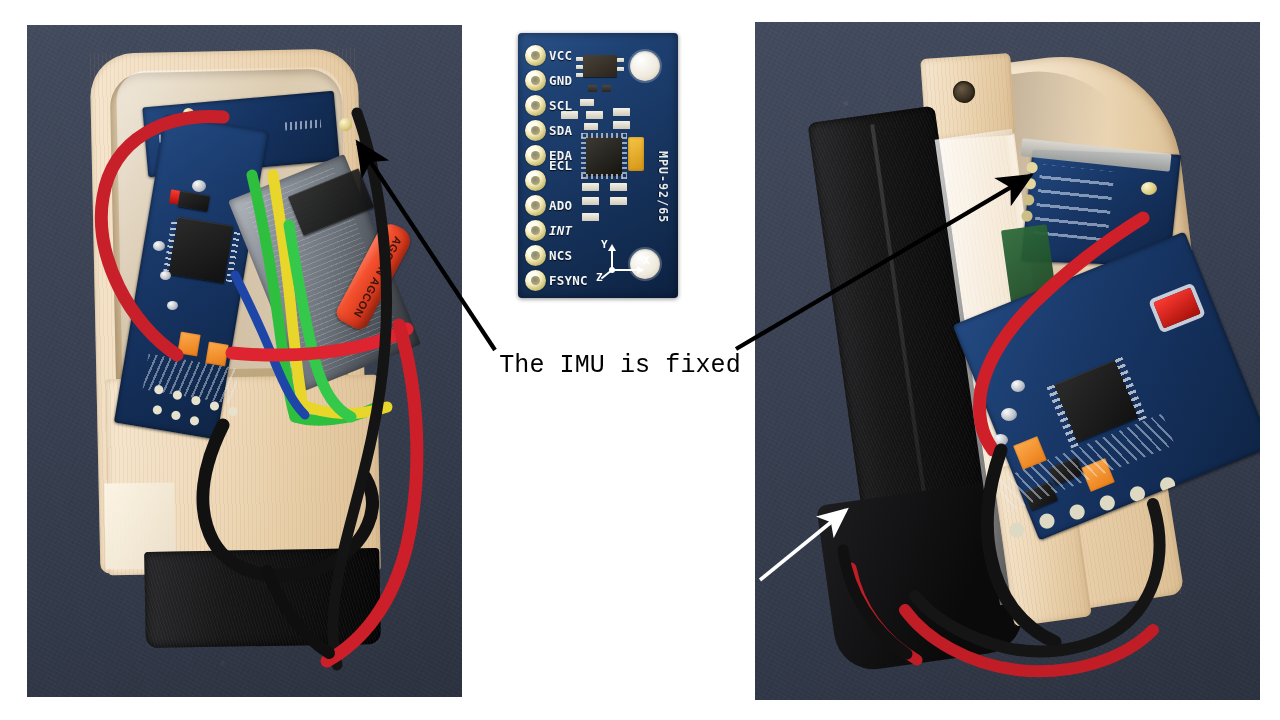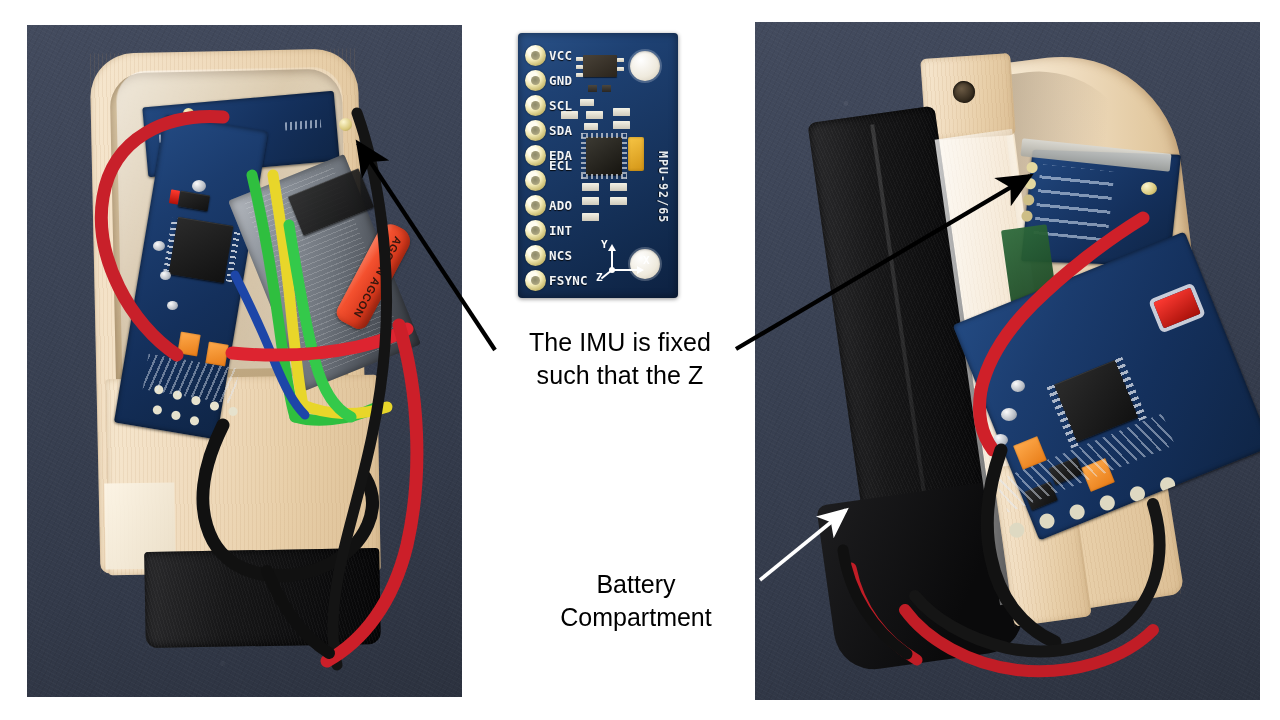"INT" div.imu-lbl { font-style: none -> italic }
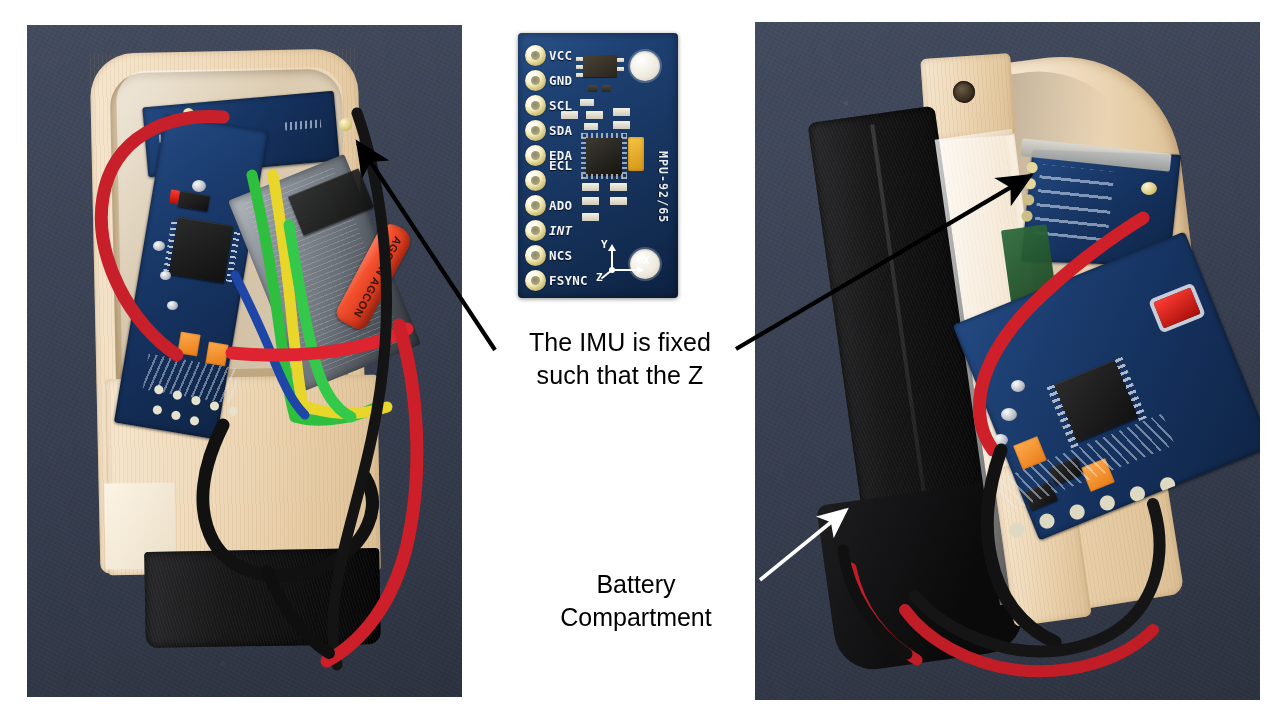"The IMU is fixed" div.note { font-family: none -> Liberation Mono, monospace; top: 326px -> 350px }
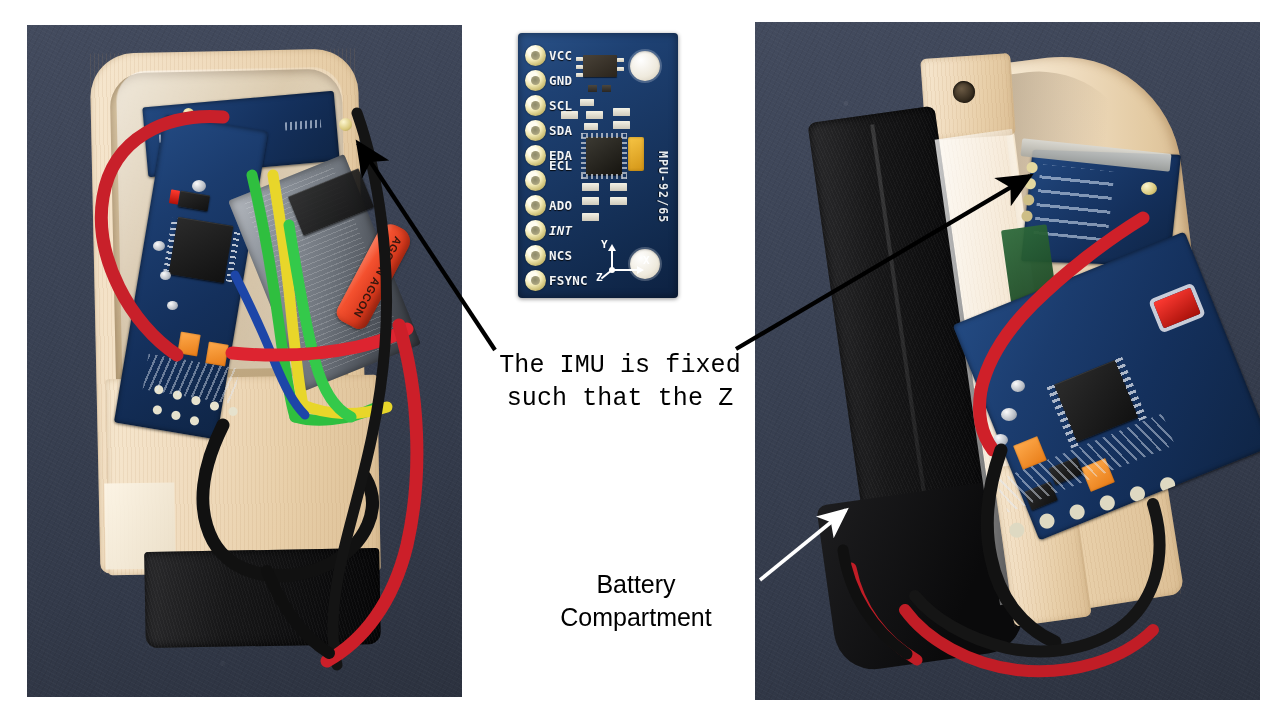"such that the Z" div { html: <div>such that the Z</div> -> none }
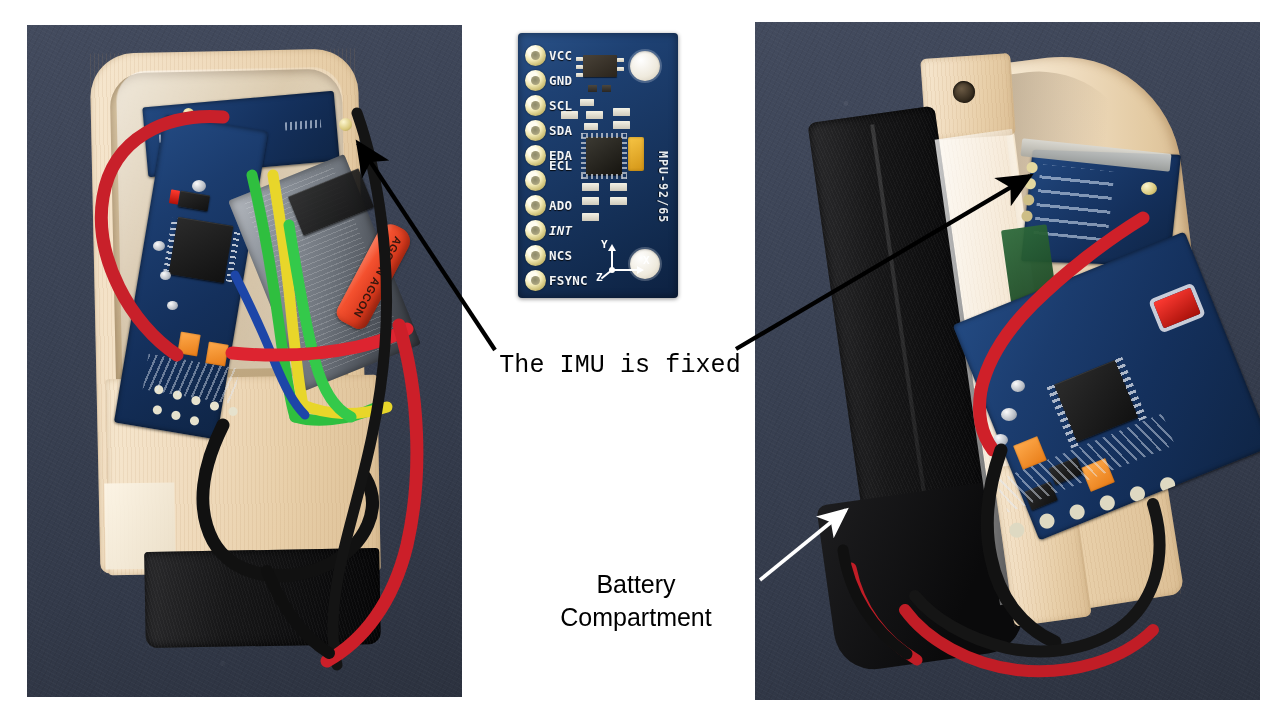"Battery" div.note2 { html: <div> <div>Battery</div> <div>Compartment</div> </div> -> none }
